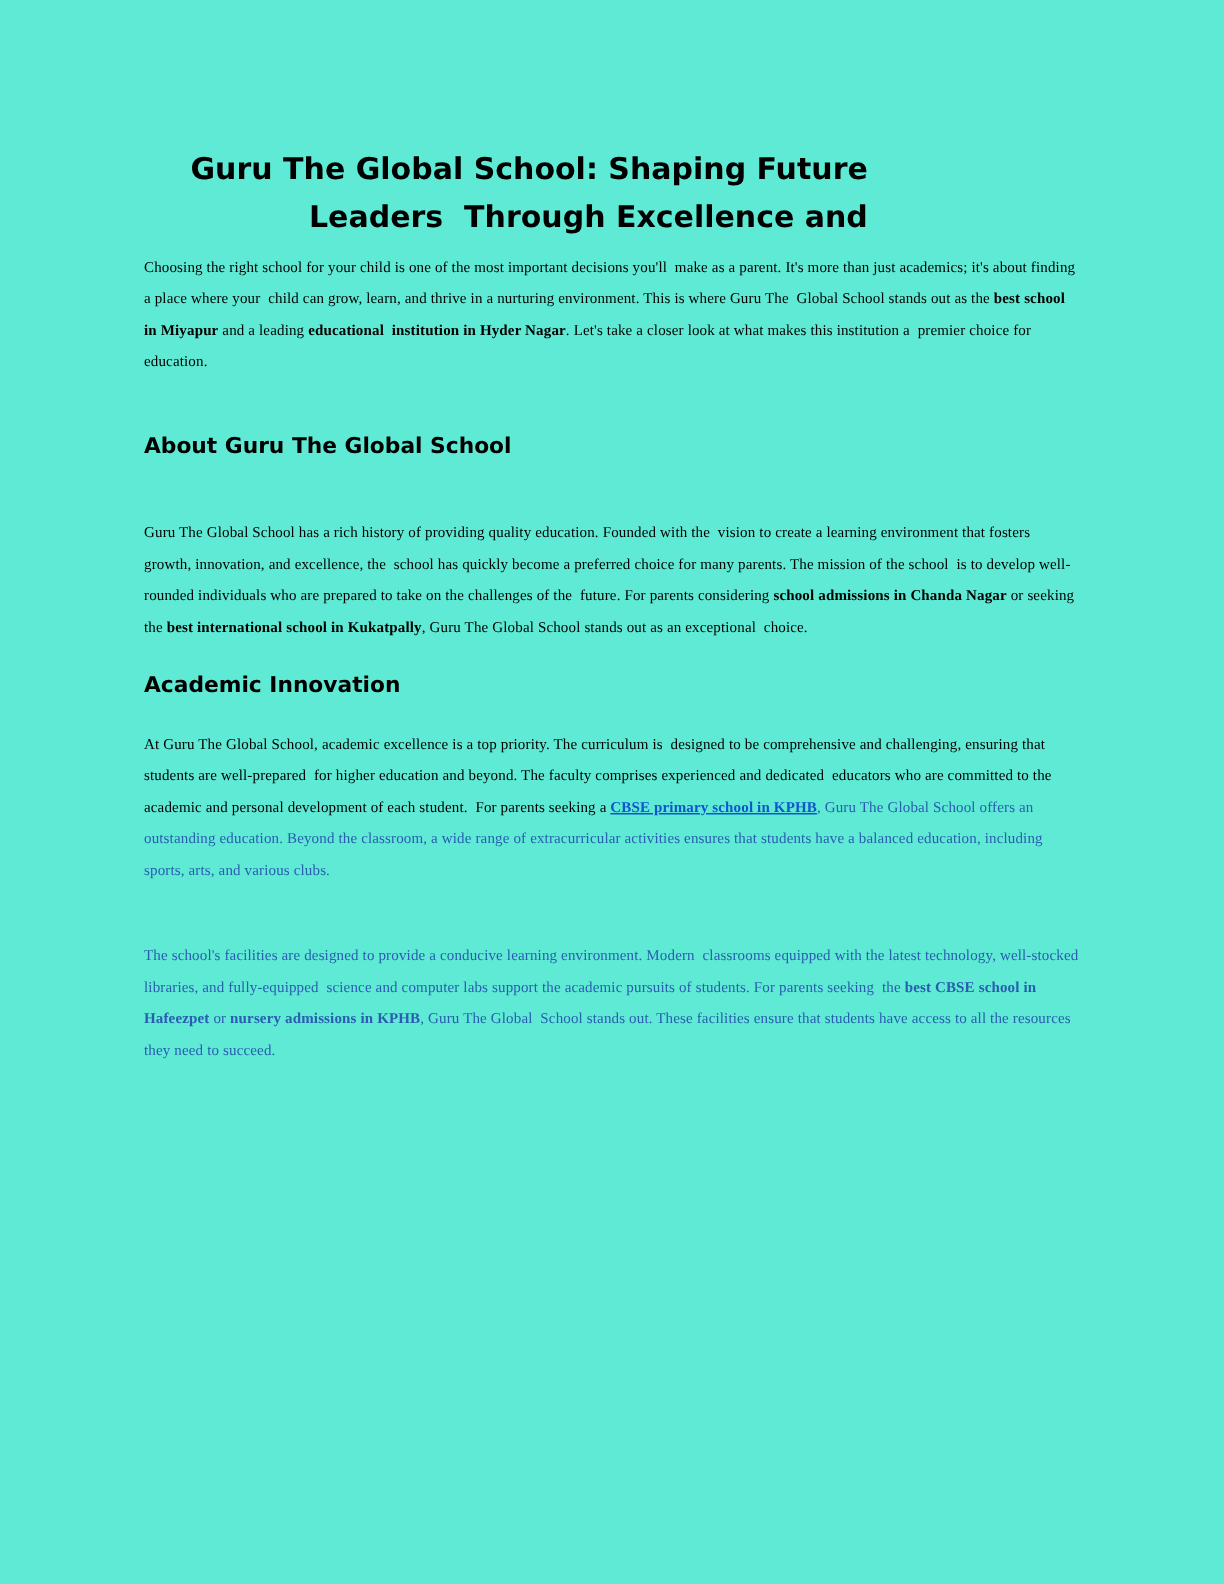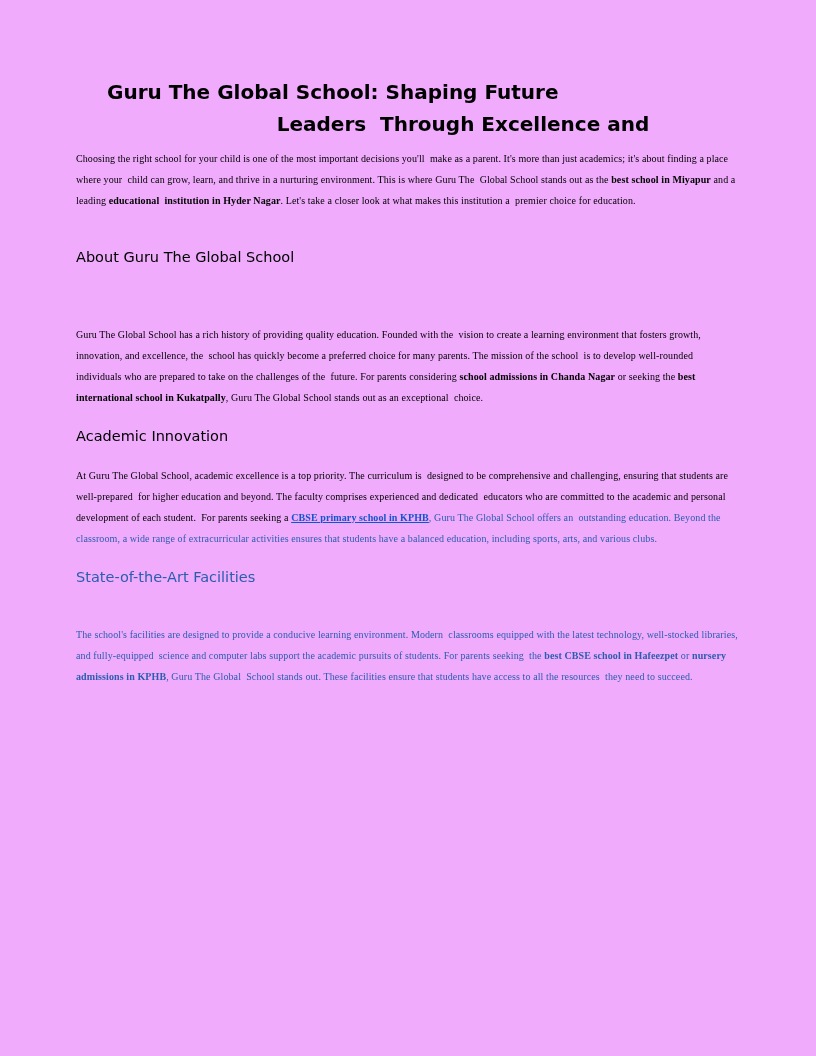"Guru The Global School: Shaping" .page { background: #f0abfc -> #5eead4; padding: 76px -> 96px }
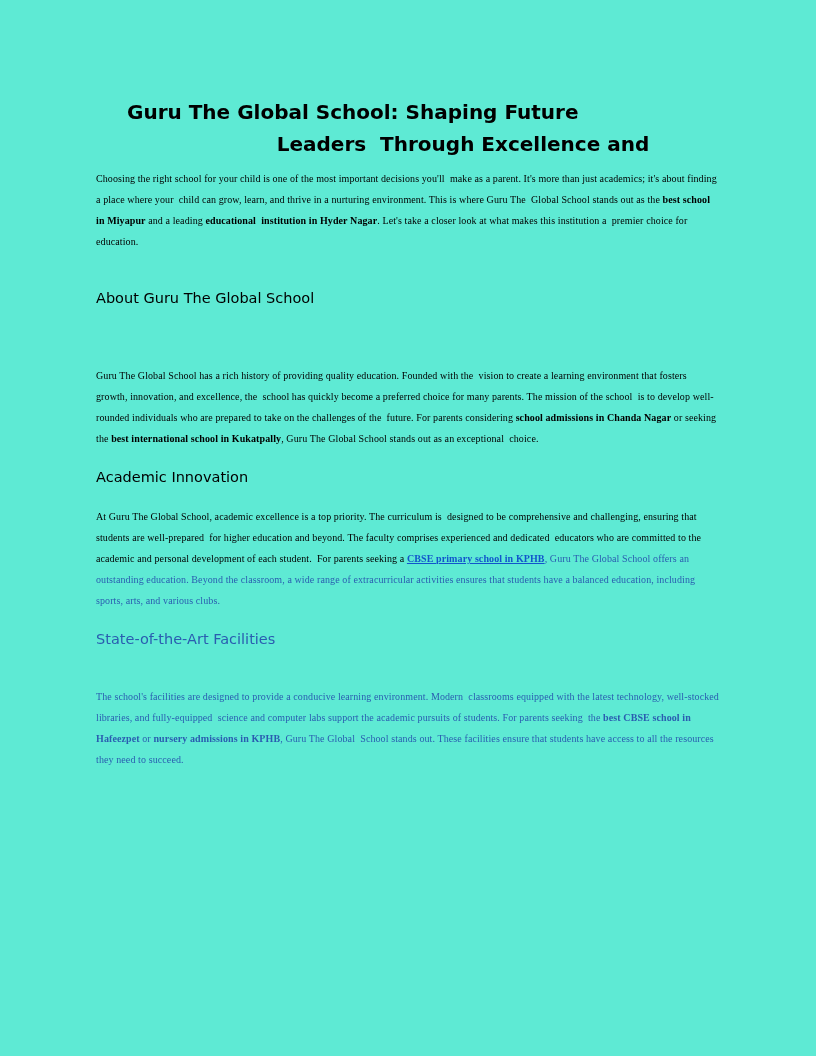"Leaders Through Excellence and" .t-line2 { text-align: center -> none }
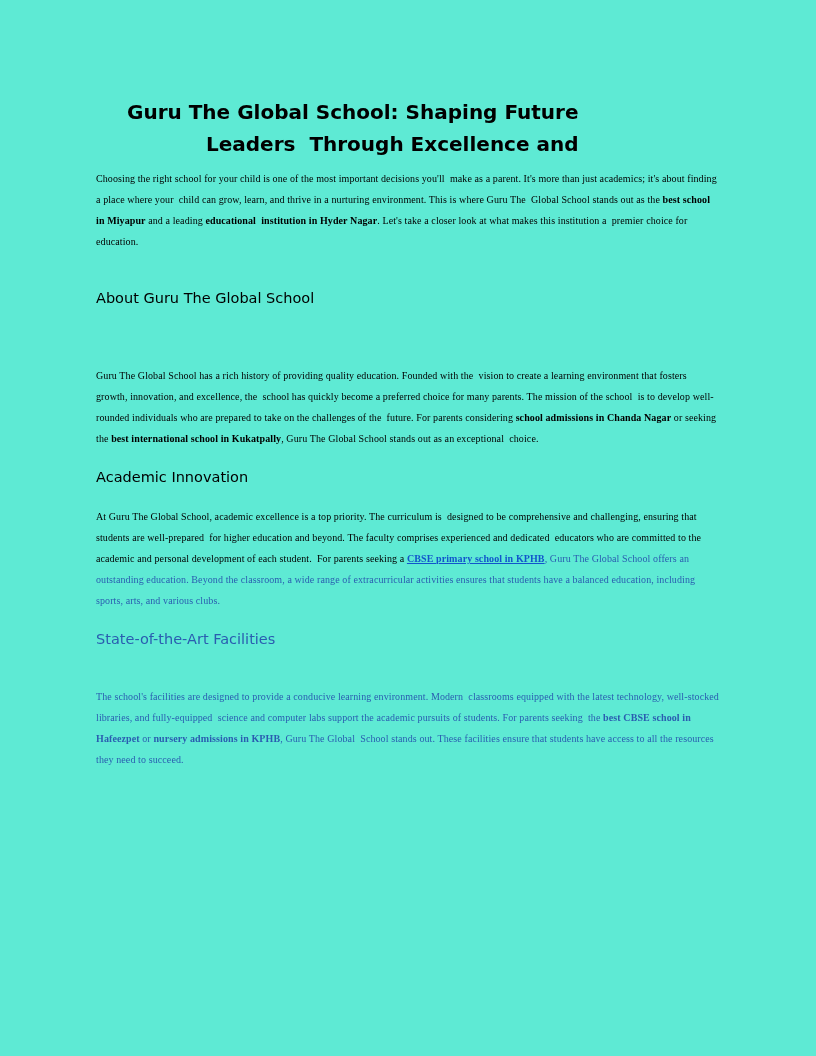"About Guru The Global School" .heading { font-weight: normal -> bold }
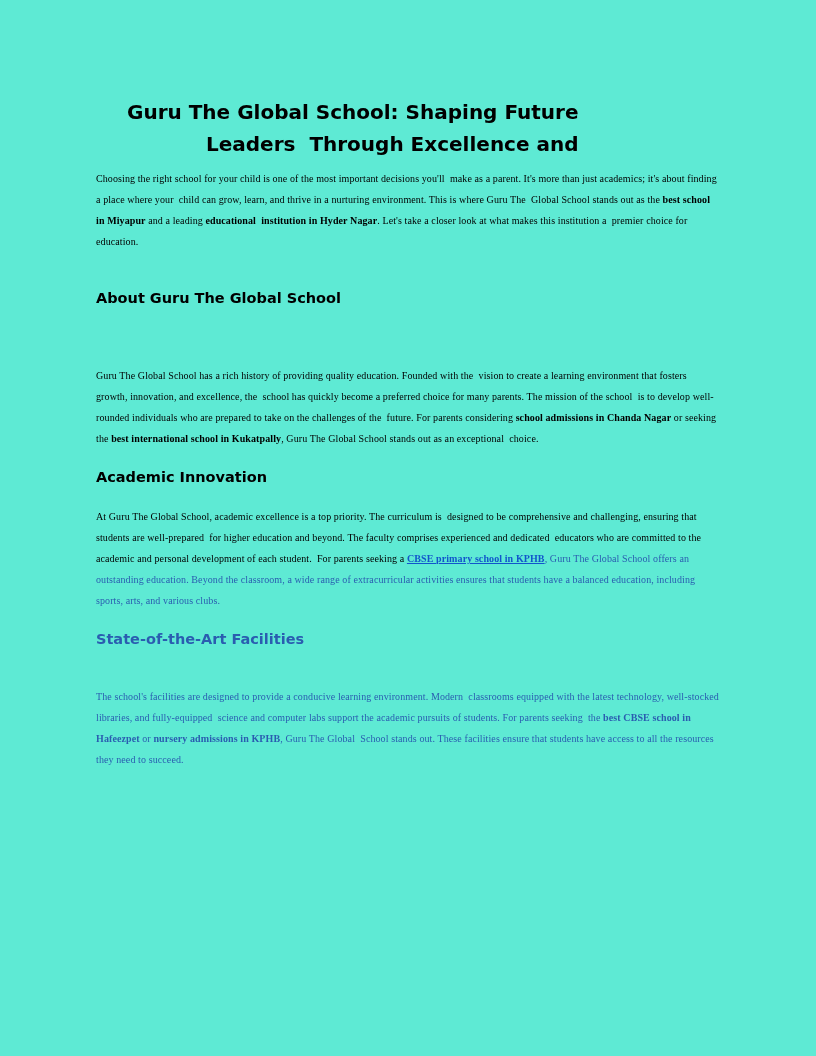"Guru The Global School has" .p2 { margin-top: 56px -> 36px }
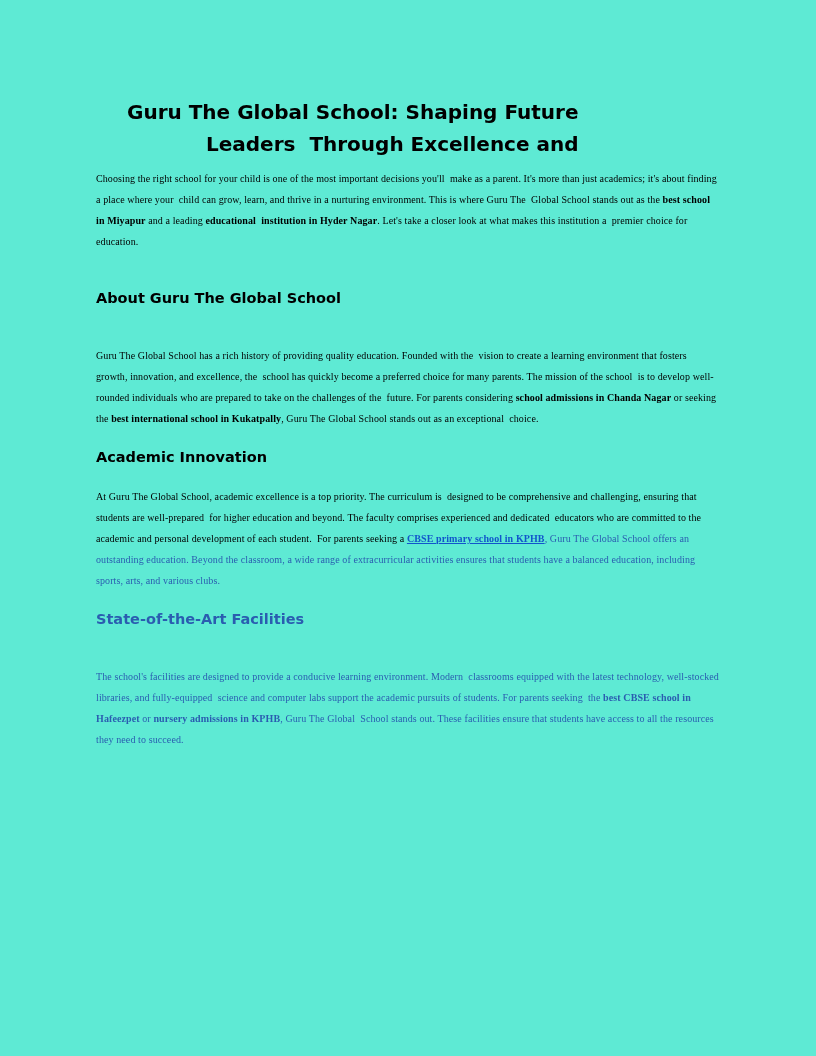"State-of-the-Art Facilities" h2.heading { html: <h2>State-of-the-Art Facilities</h2> -> none }
